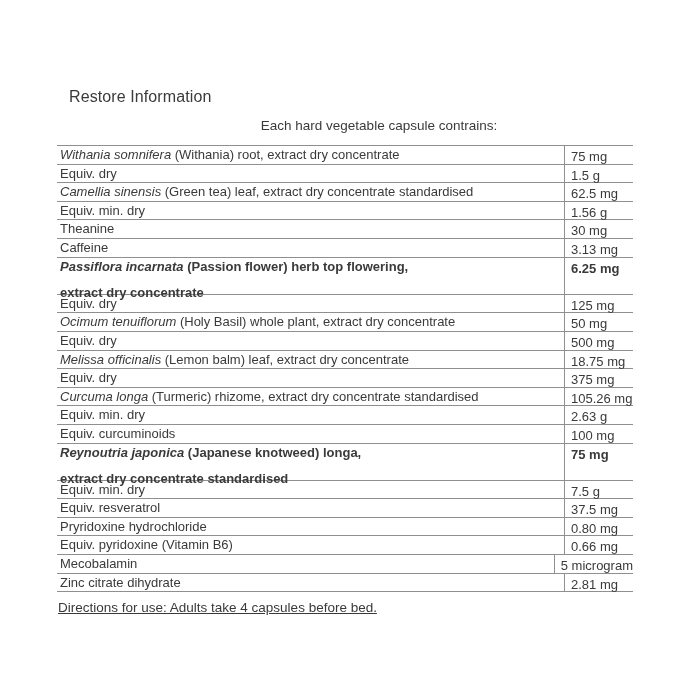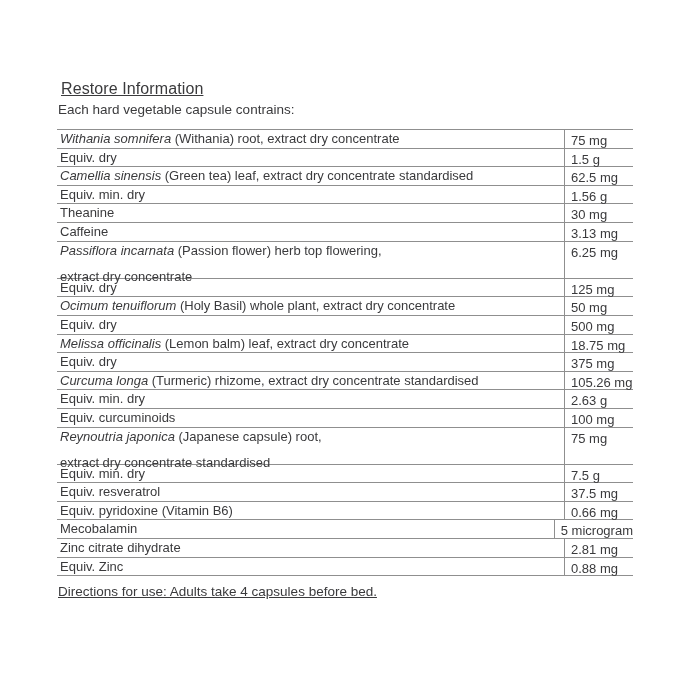"Restore Information" .title { margin: 4px -> 12px; text-decoration: underline -> none }
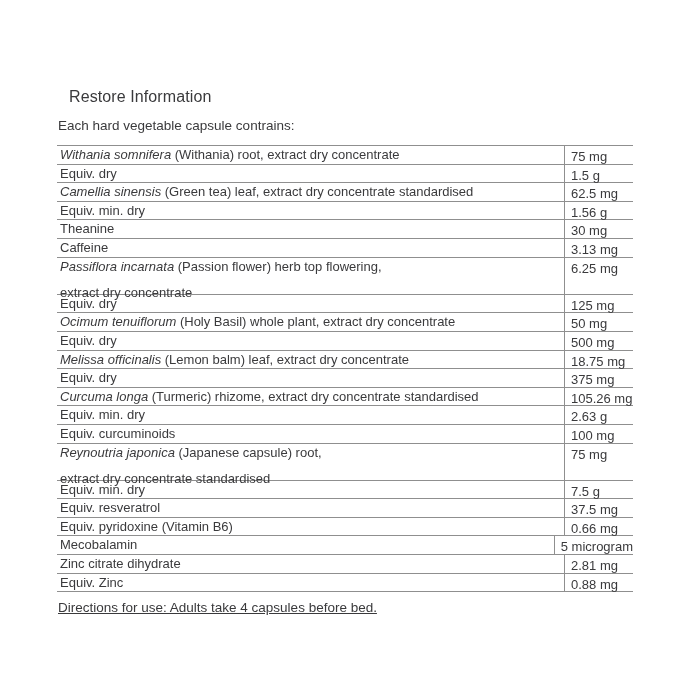"Each hard vegetable capsule contrains:" .subtitle { text-align: none -> center }
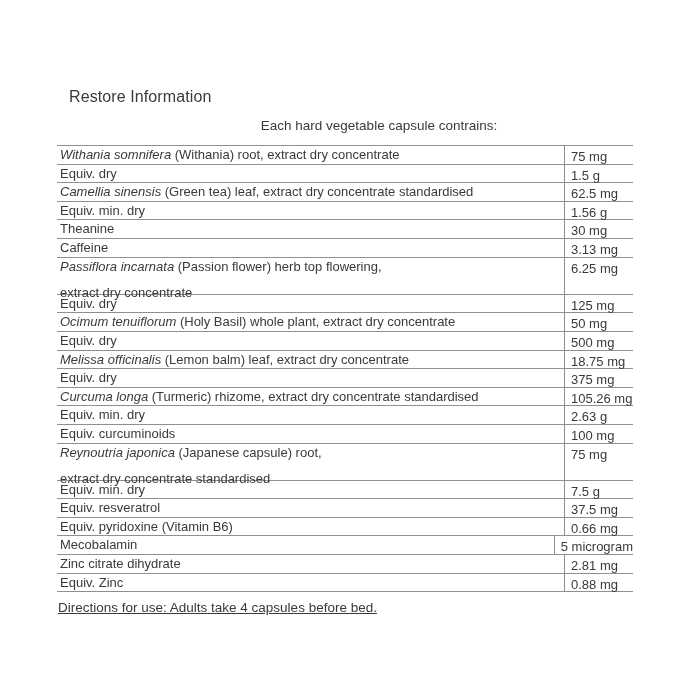"Passiflora incarnata (Passion flower)" .row.tall { font-weight: none -> bold }
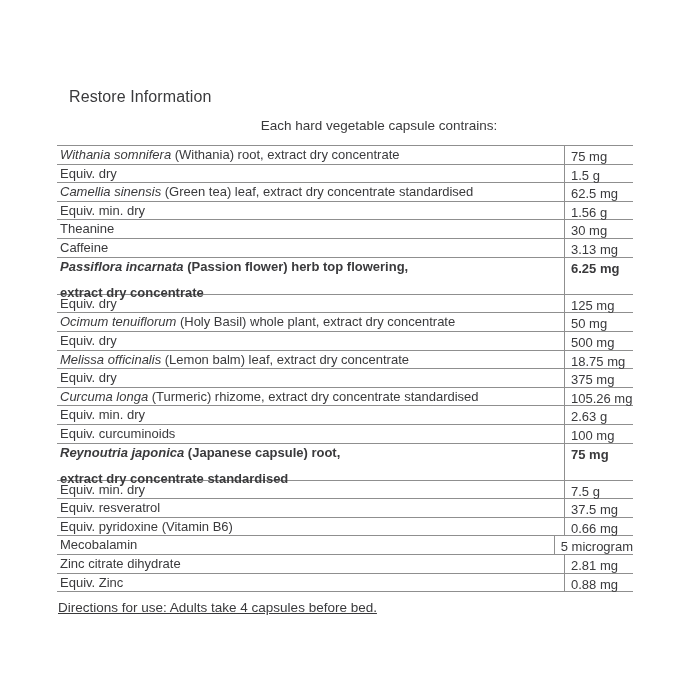"(Japanese capsule) root," span { text: capsule) root -> knotweed) longa }
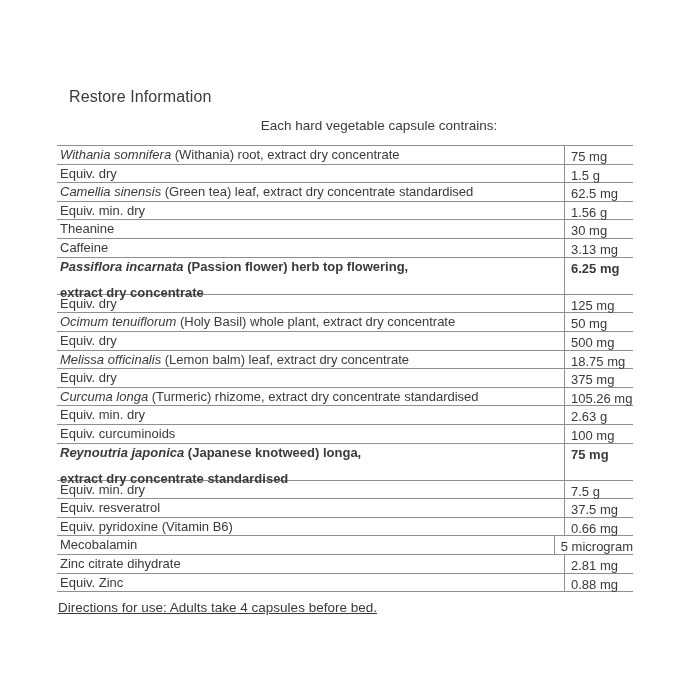"Pryridoxine hydrochloride" div.row { html: none -> <div> <div> <span><span>Pryridoxine hydrochloride</span></span> </div> <div>0.80 mg</div> </div> }
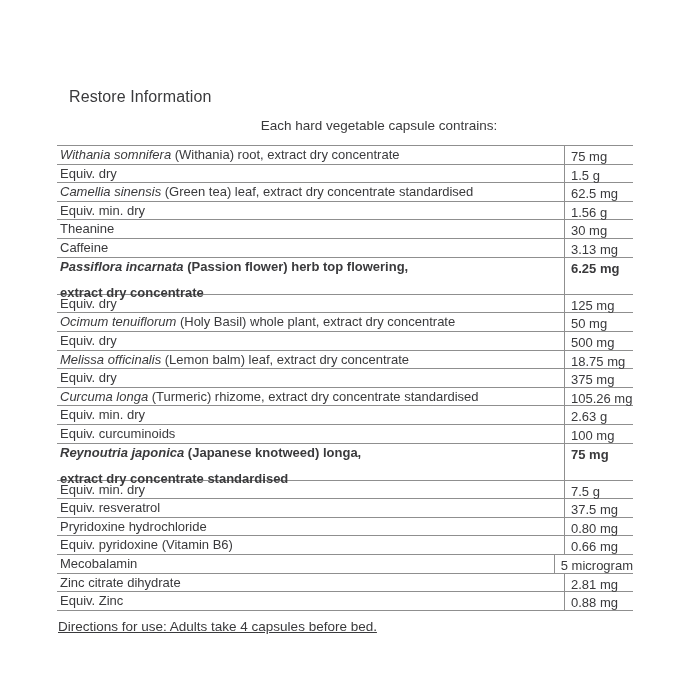"Equiv. Zinc" div.row { html: <div> <div> <span><span>Equiv. Zinc</span></span> </div> <div>0.88 mg</div> </div> -> none }
